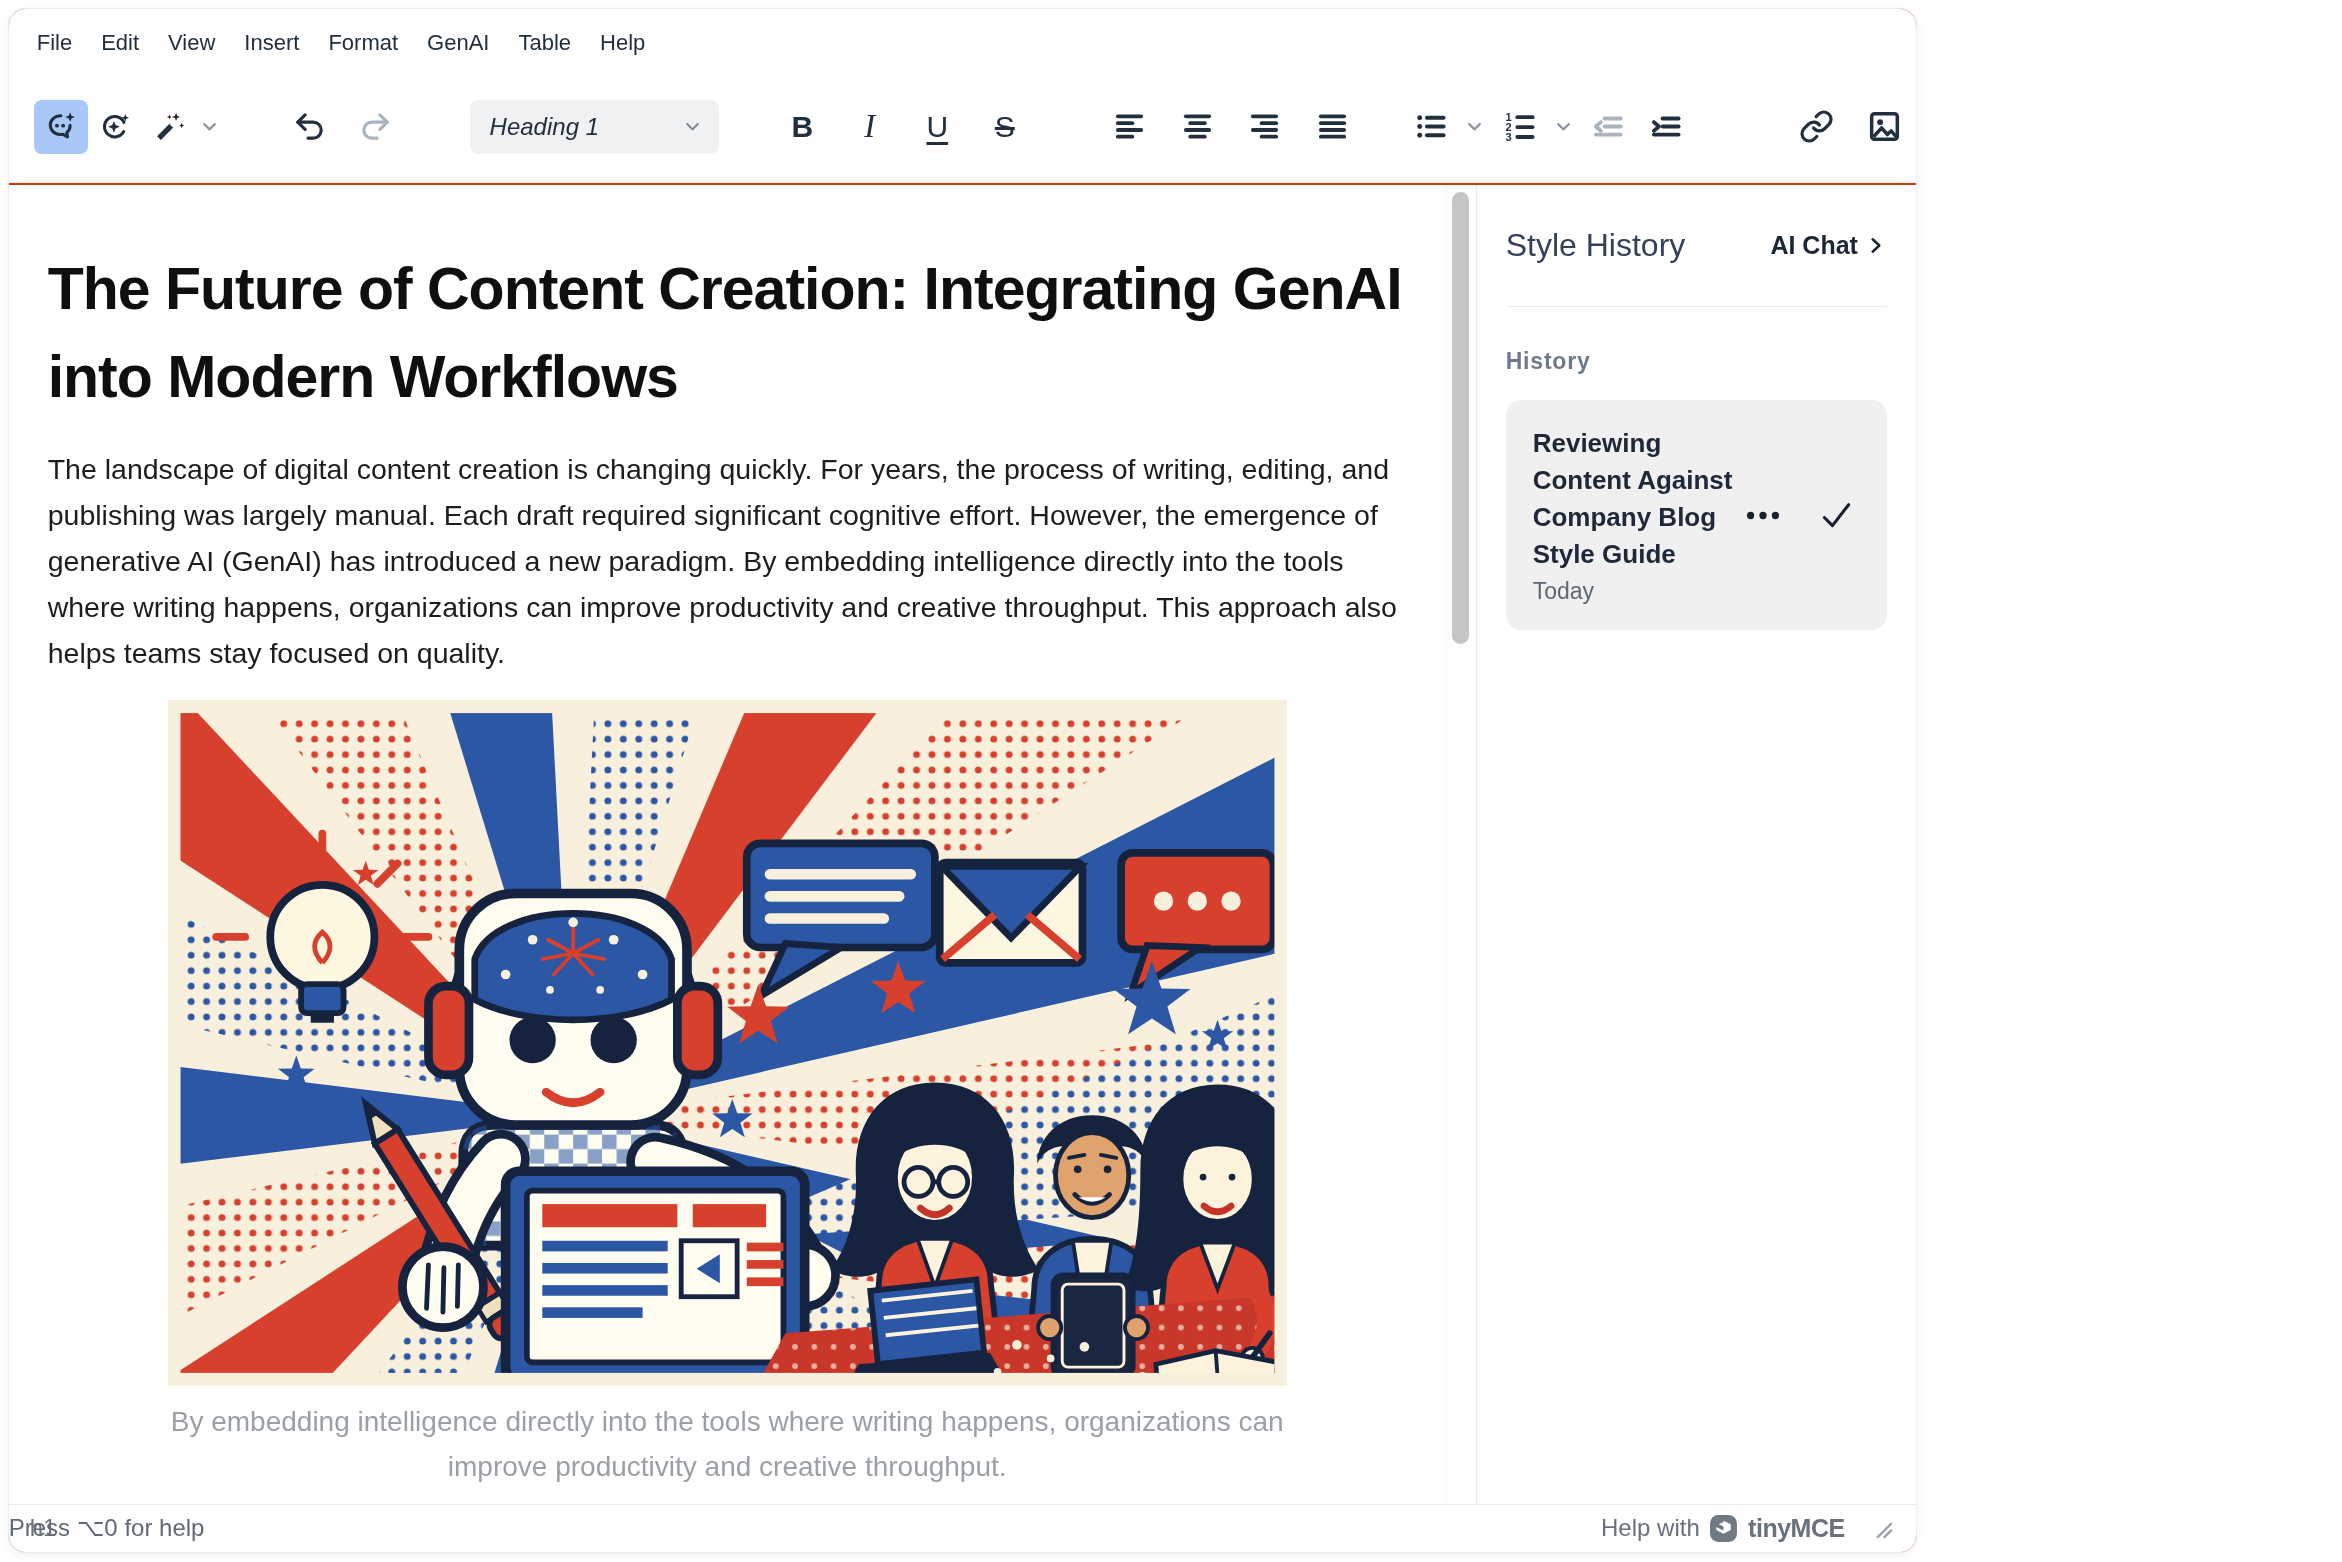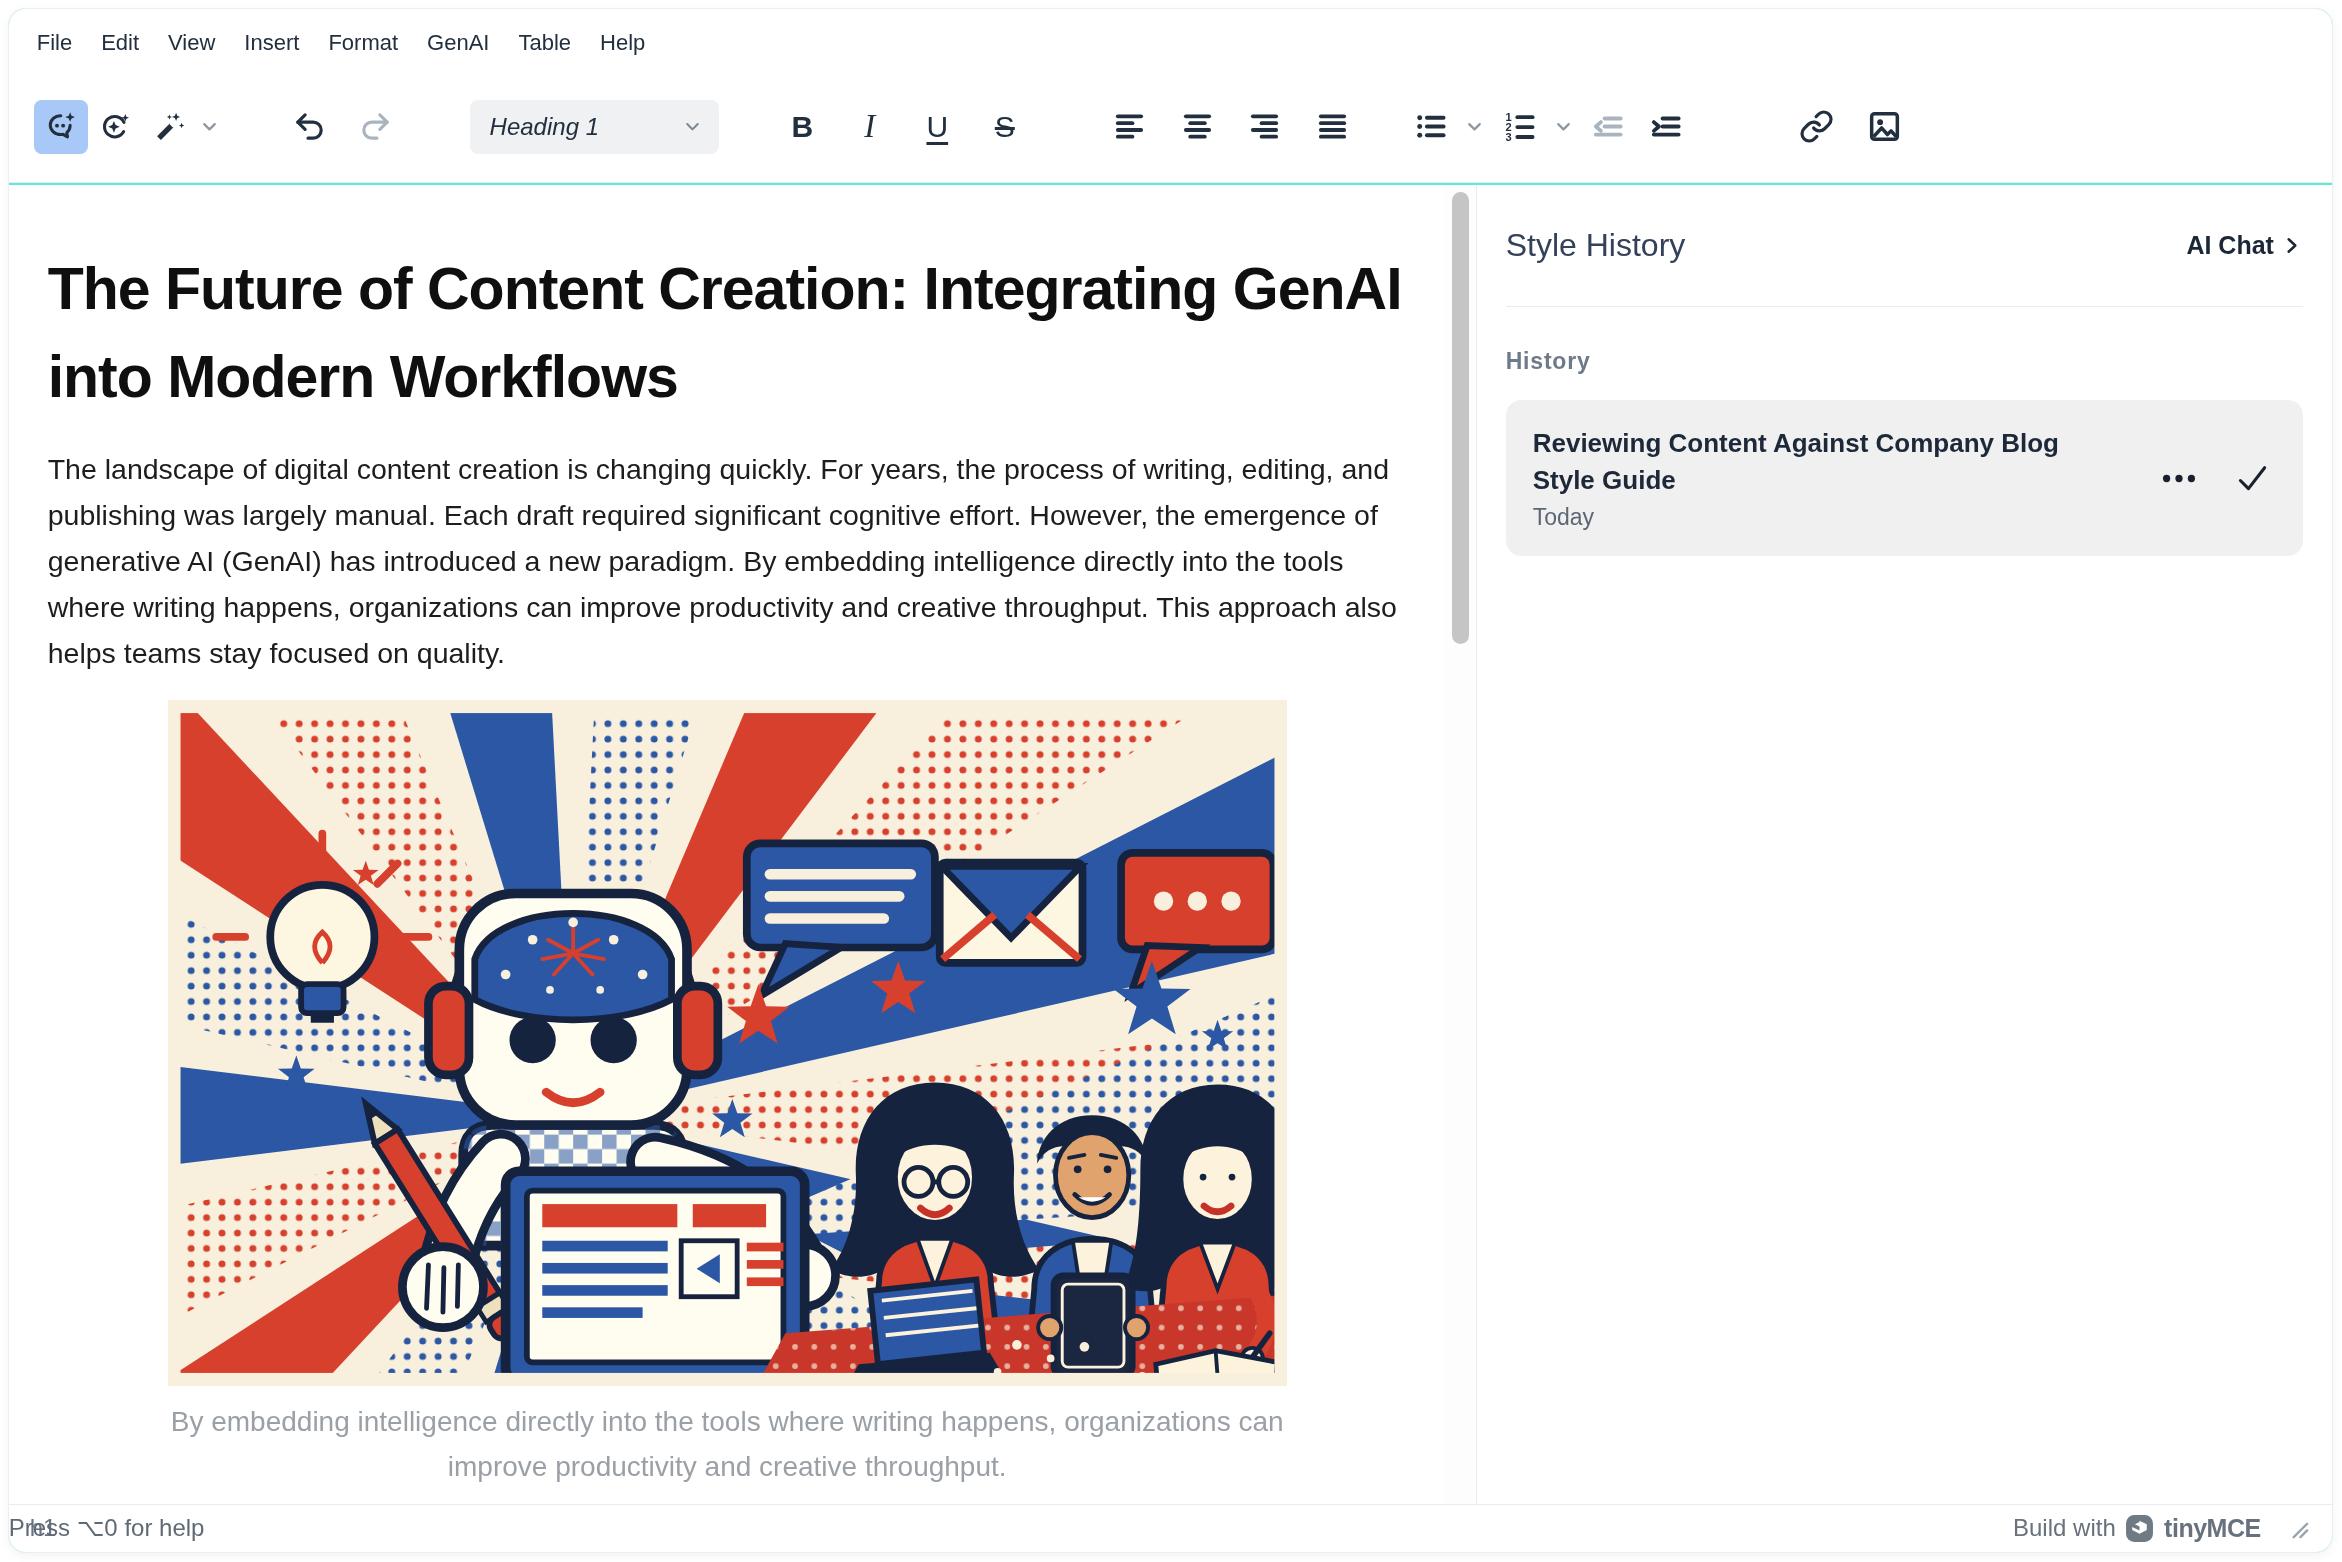"File" .window { background: #5eead4 -> #c2410c; width: 2325px -> 1909px }
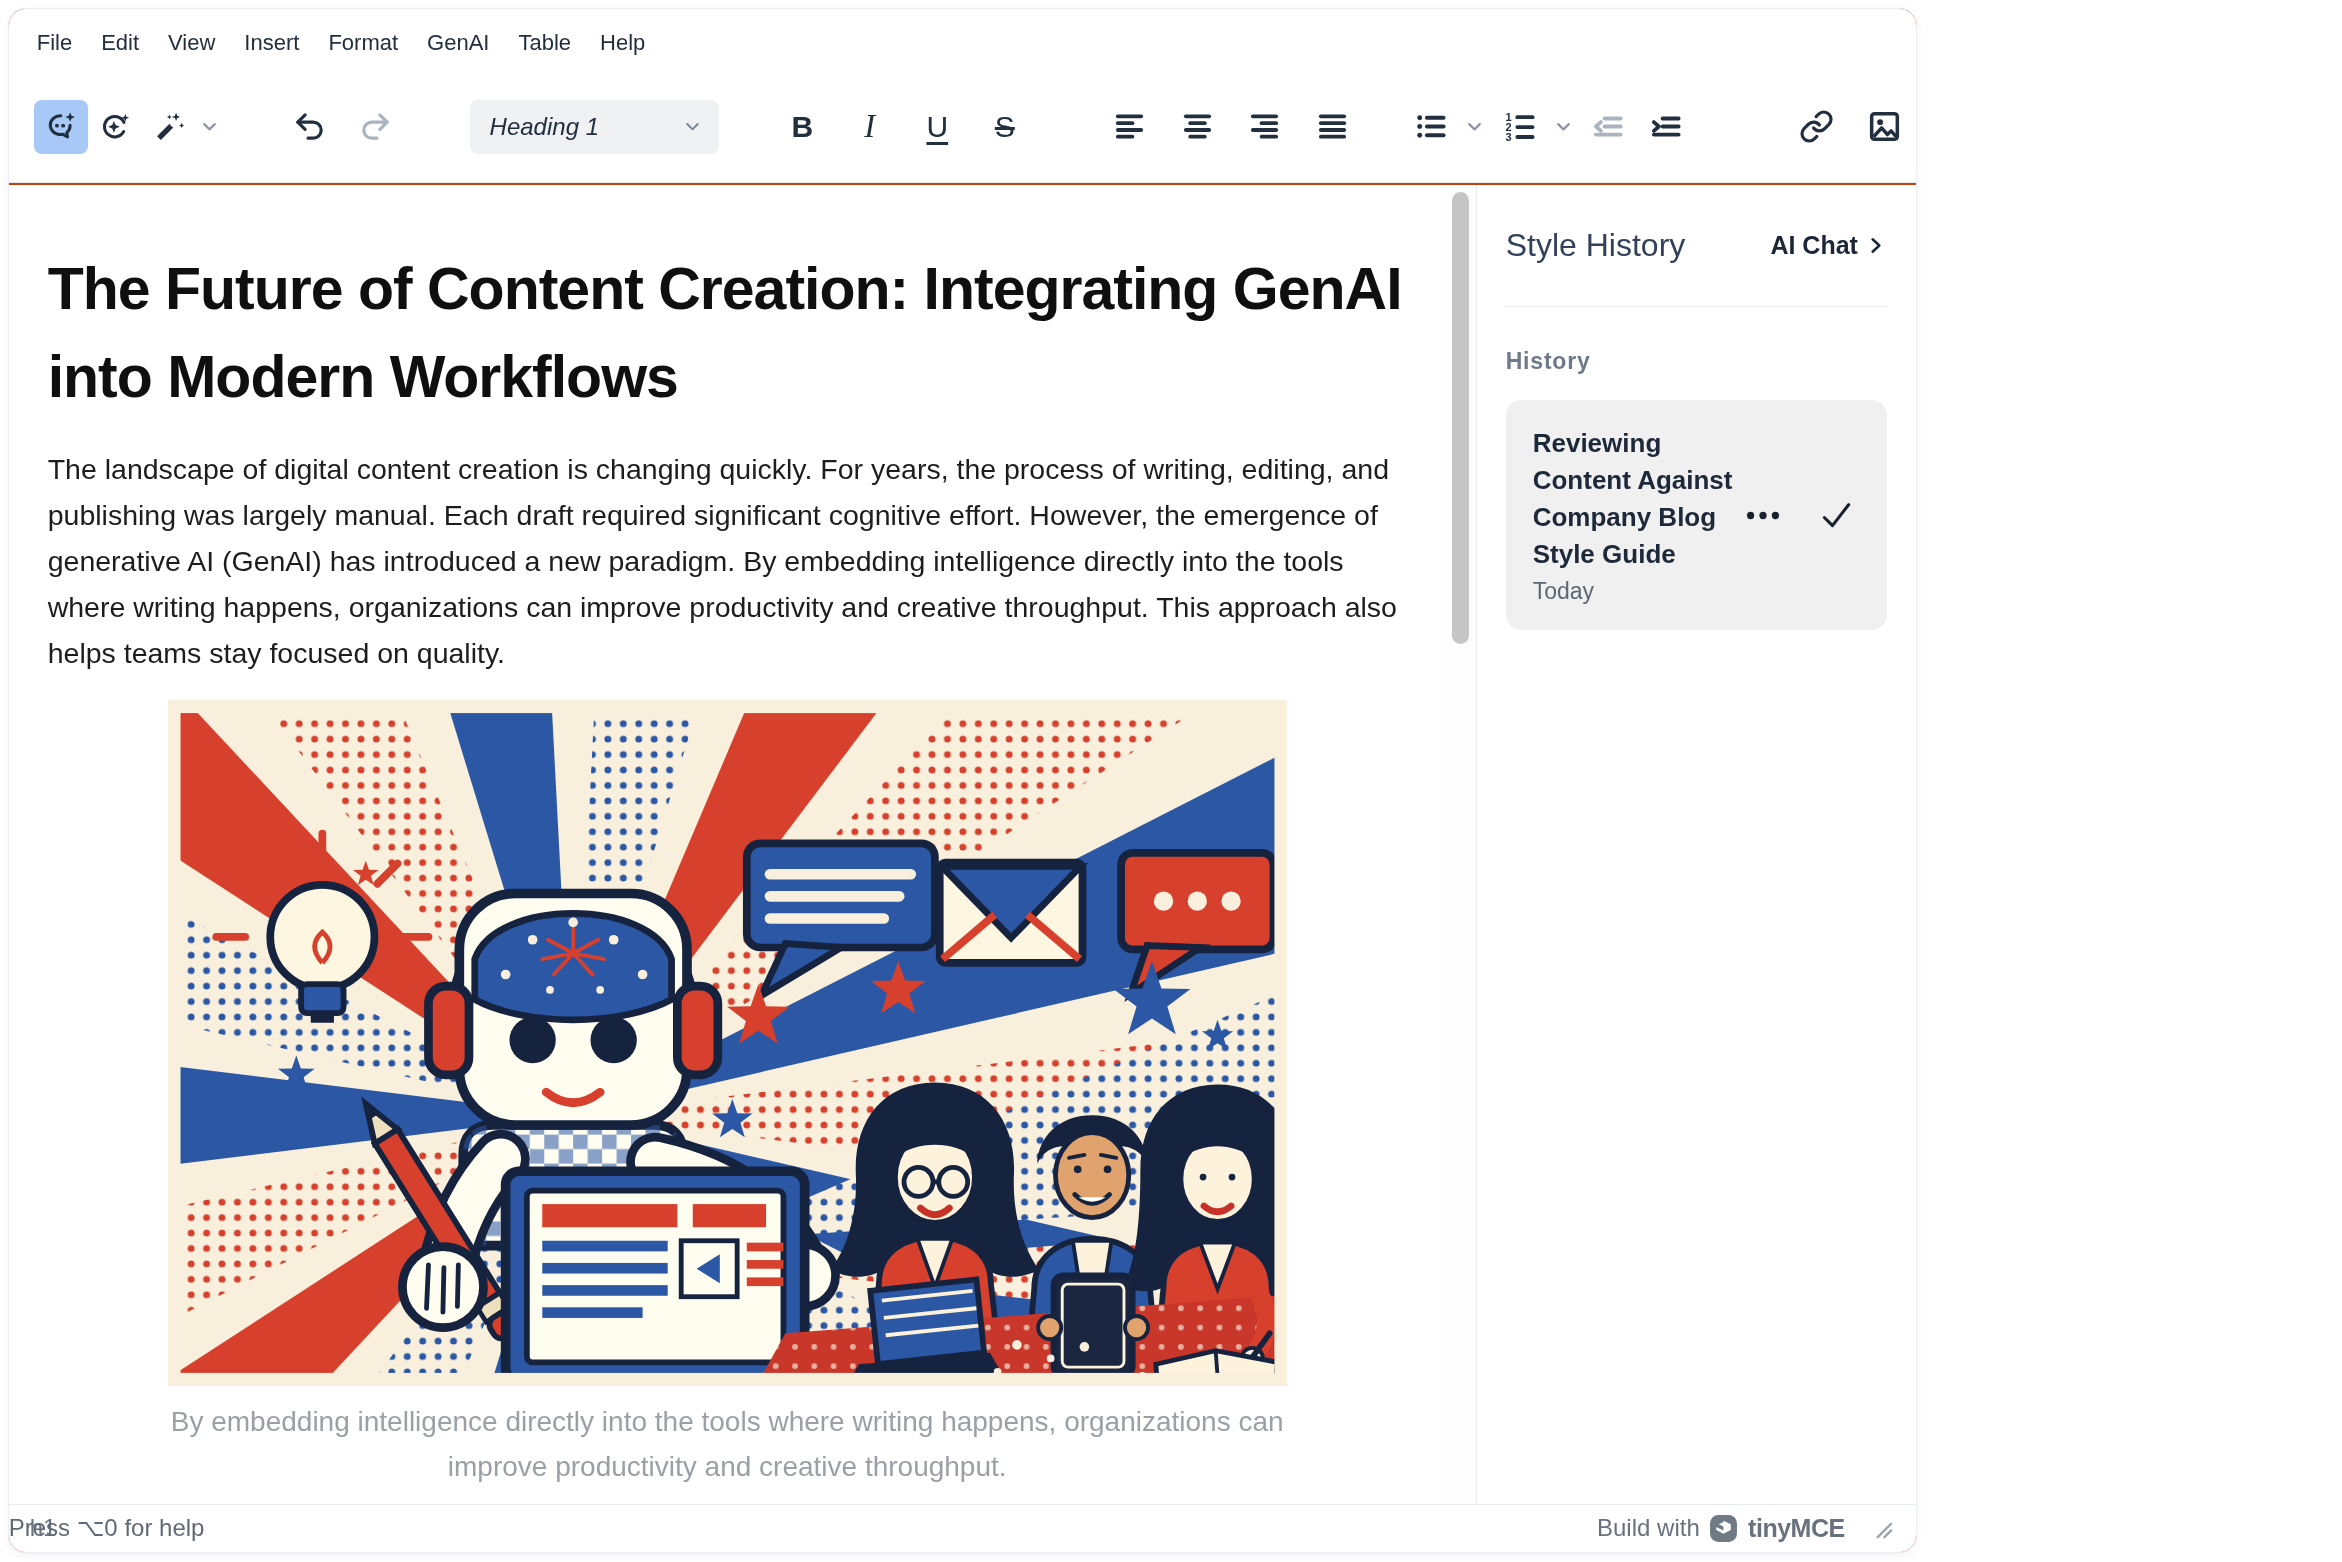"Build with" span.bw { text: Build -> Help }
